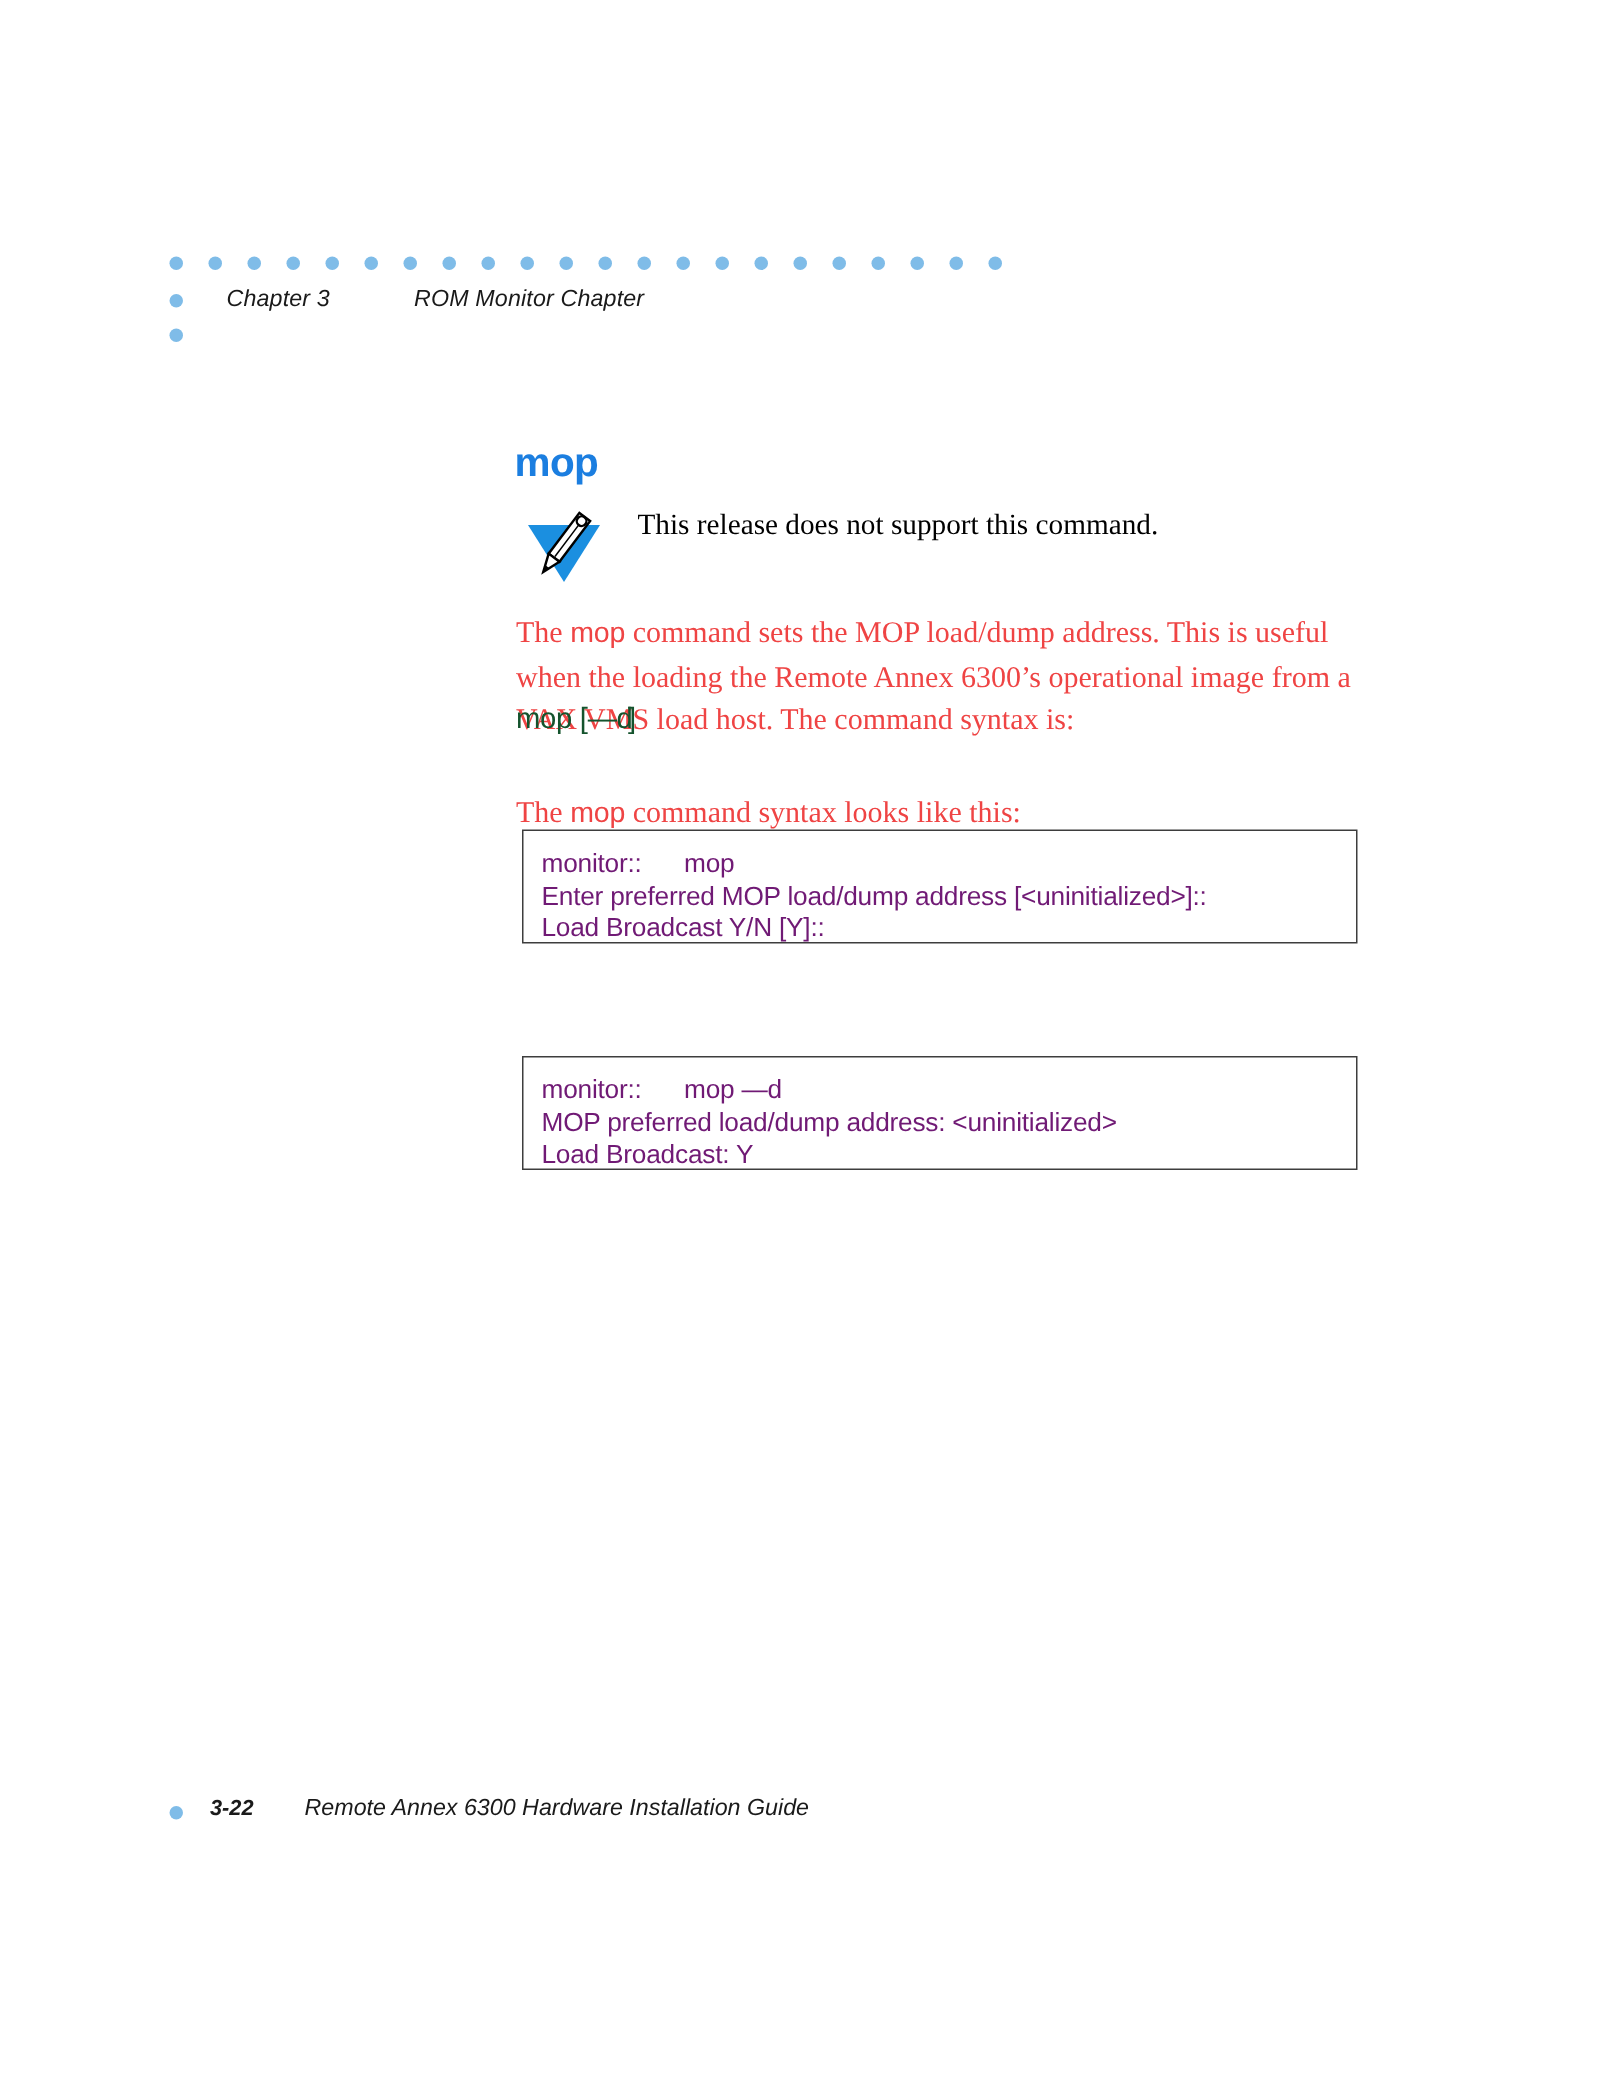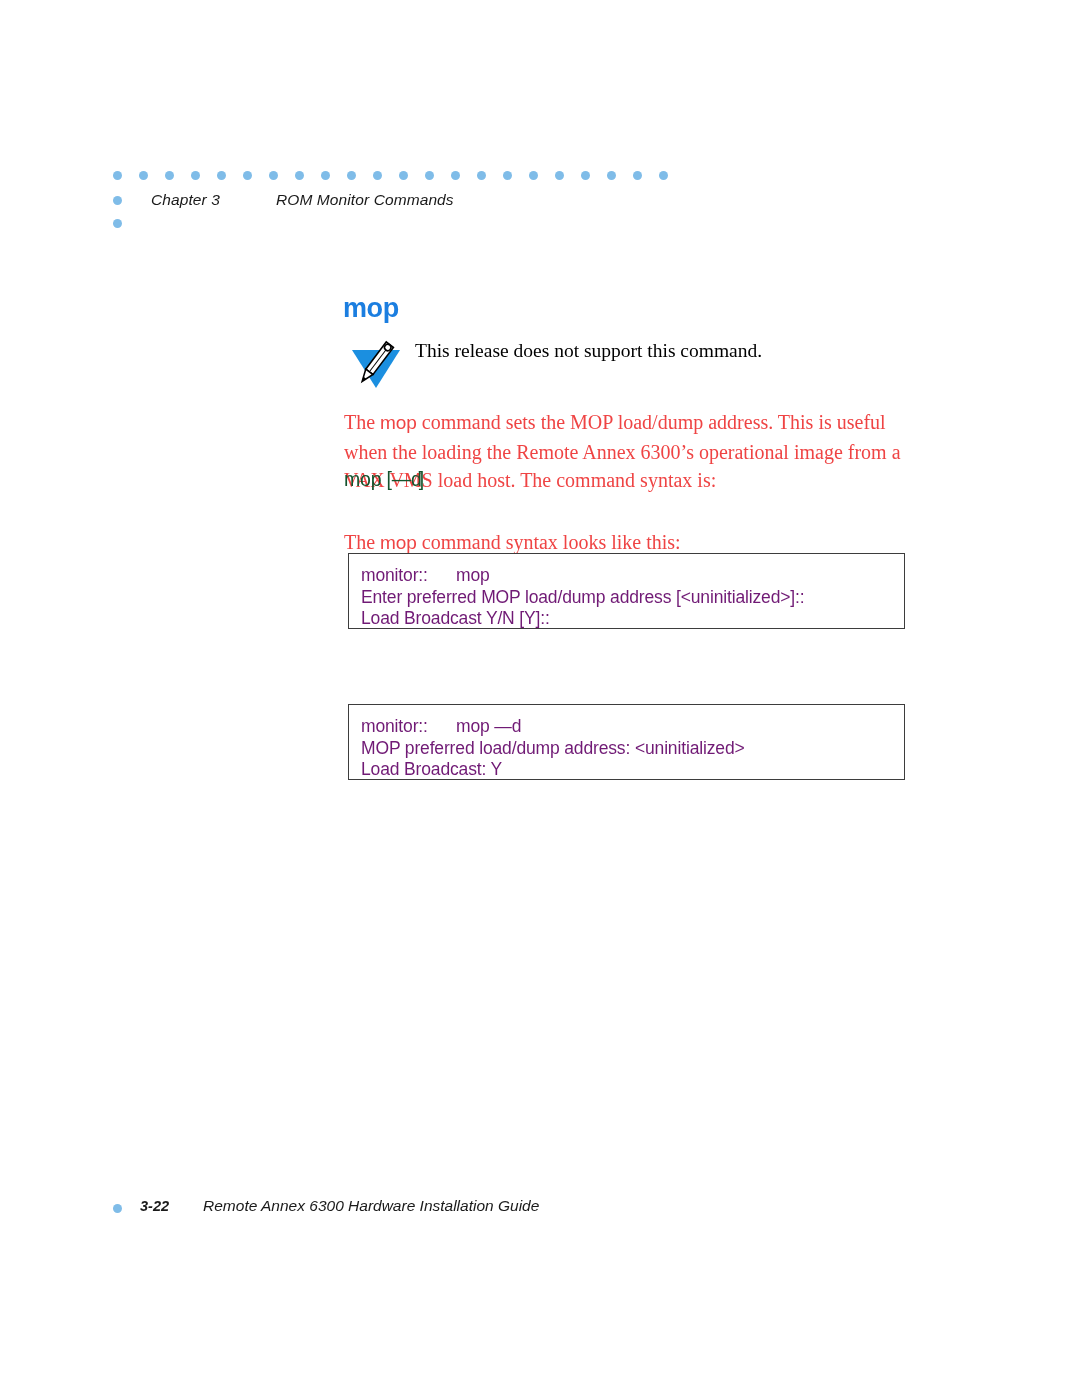"ROM Monitor Commands" span { text: Commands -> Chapter }
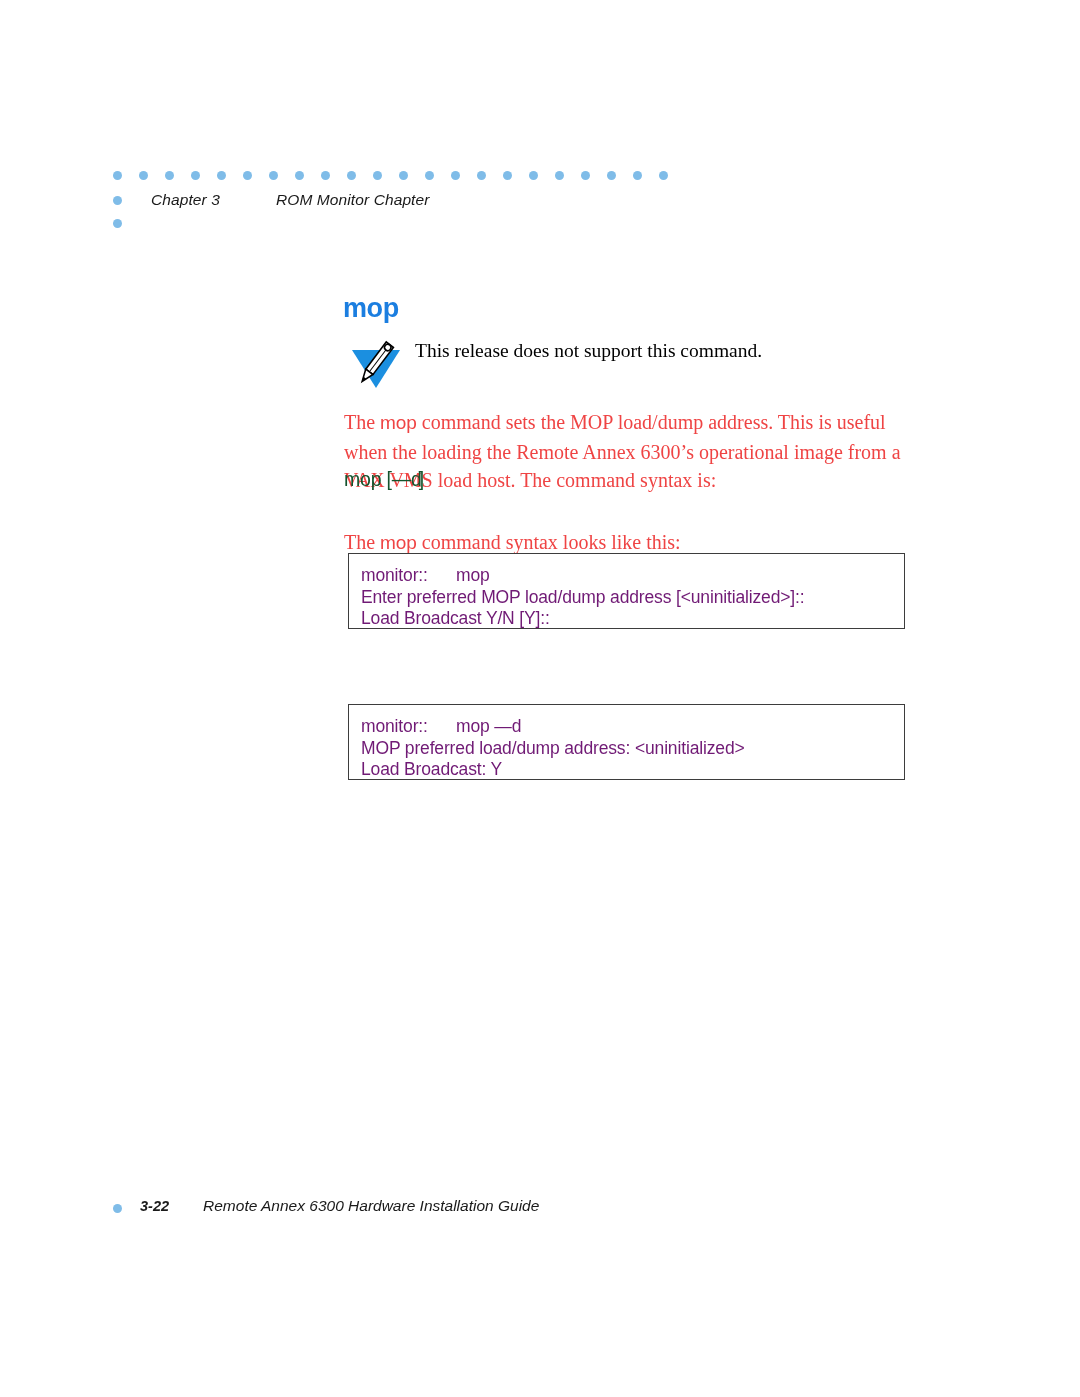"This release does not support" #note-text { left: 70px -> 80px }
